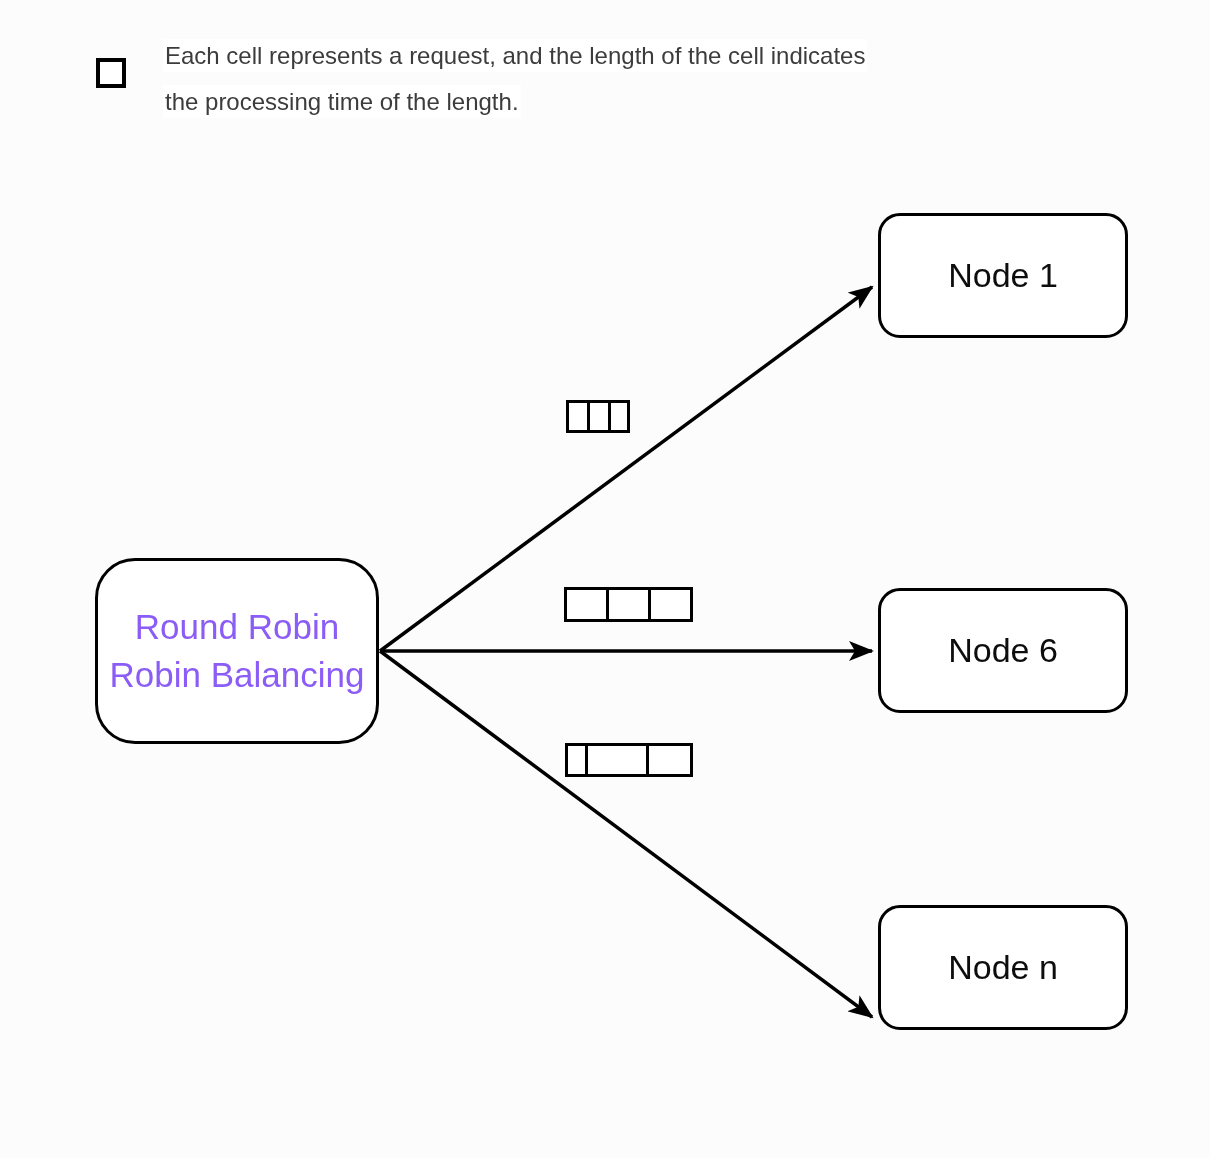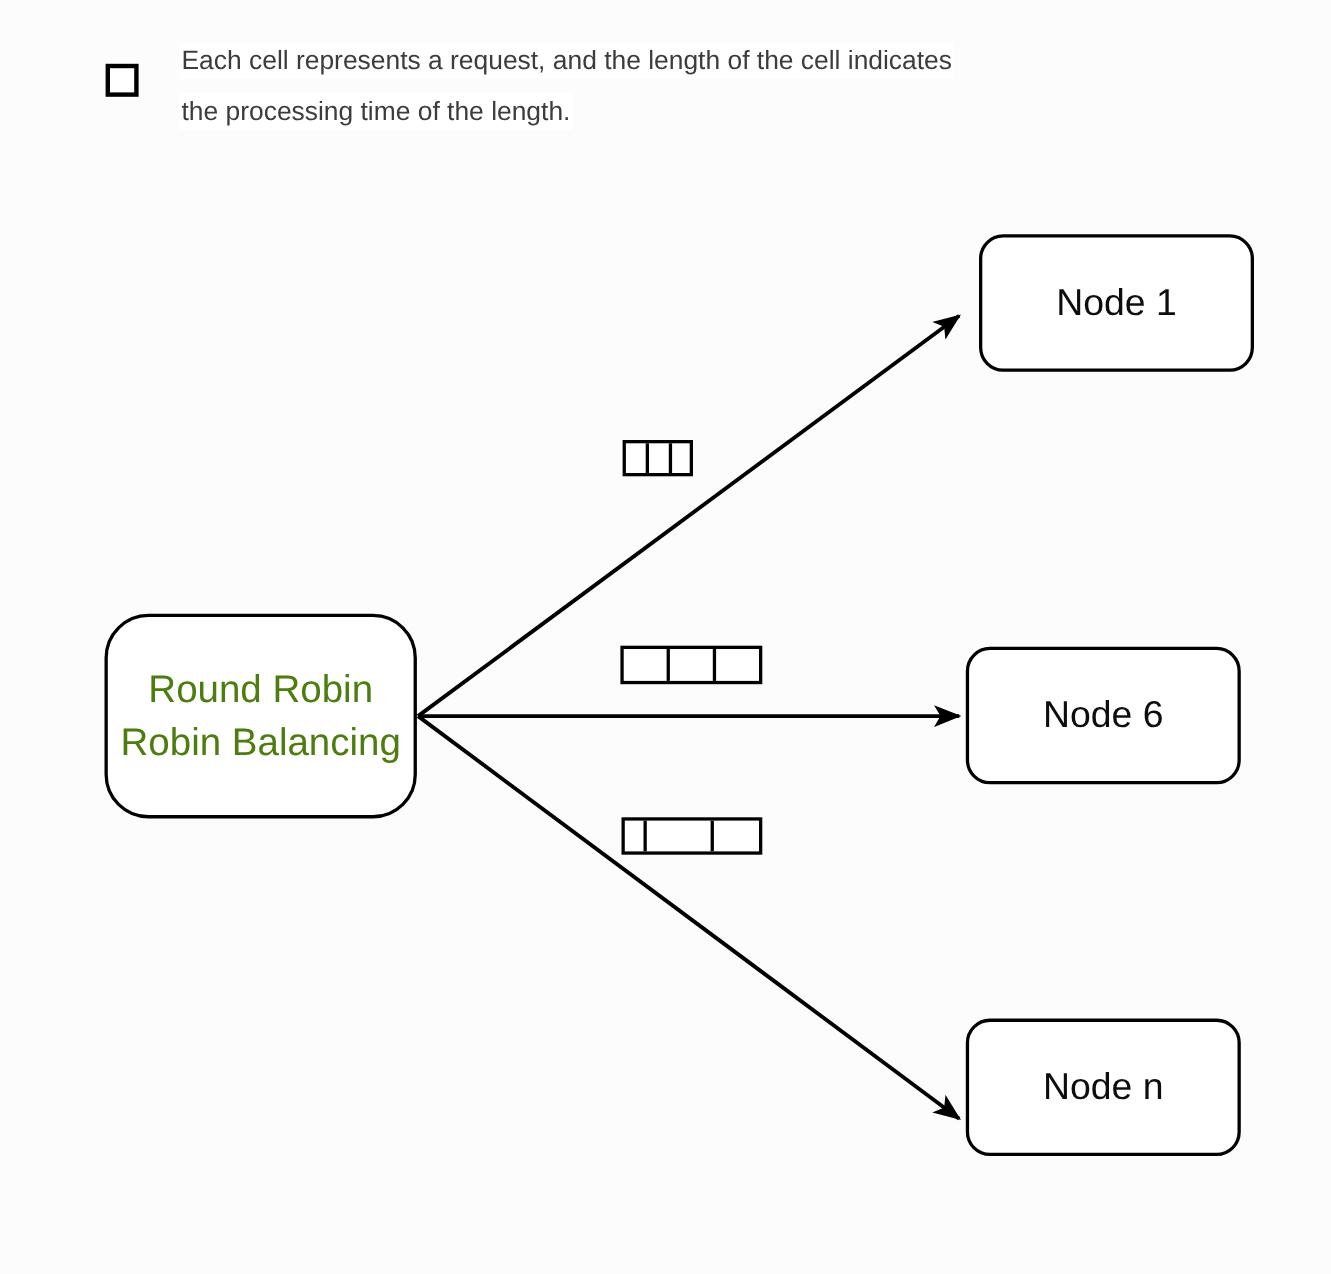"Node 1" .node-1 { margin-left: 12px -> none }
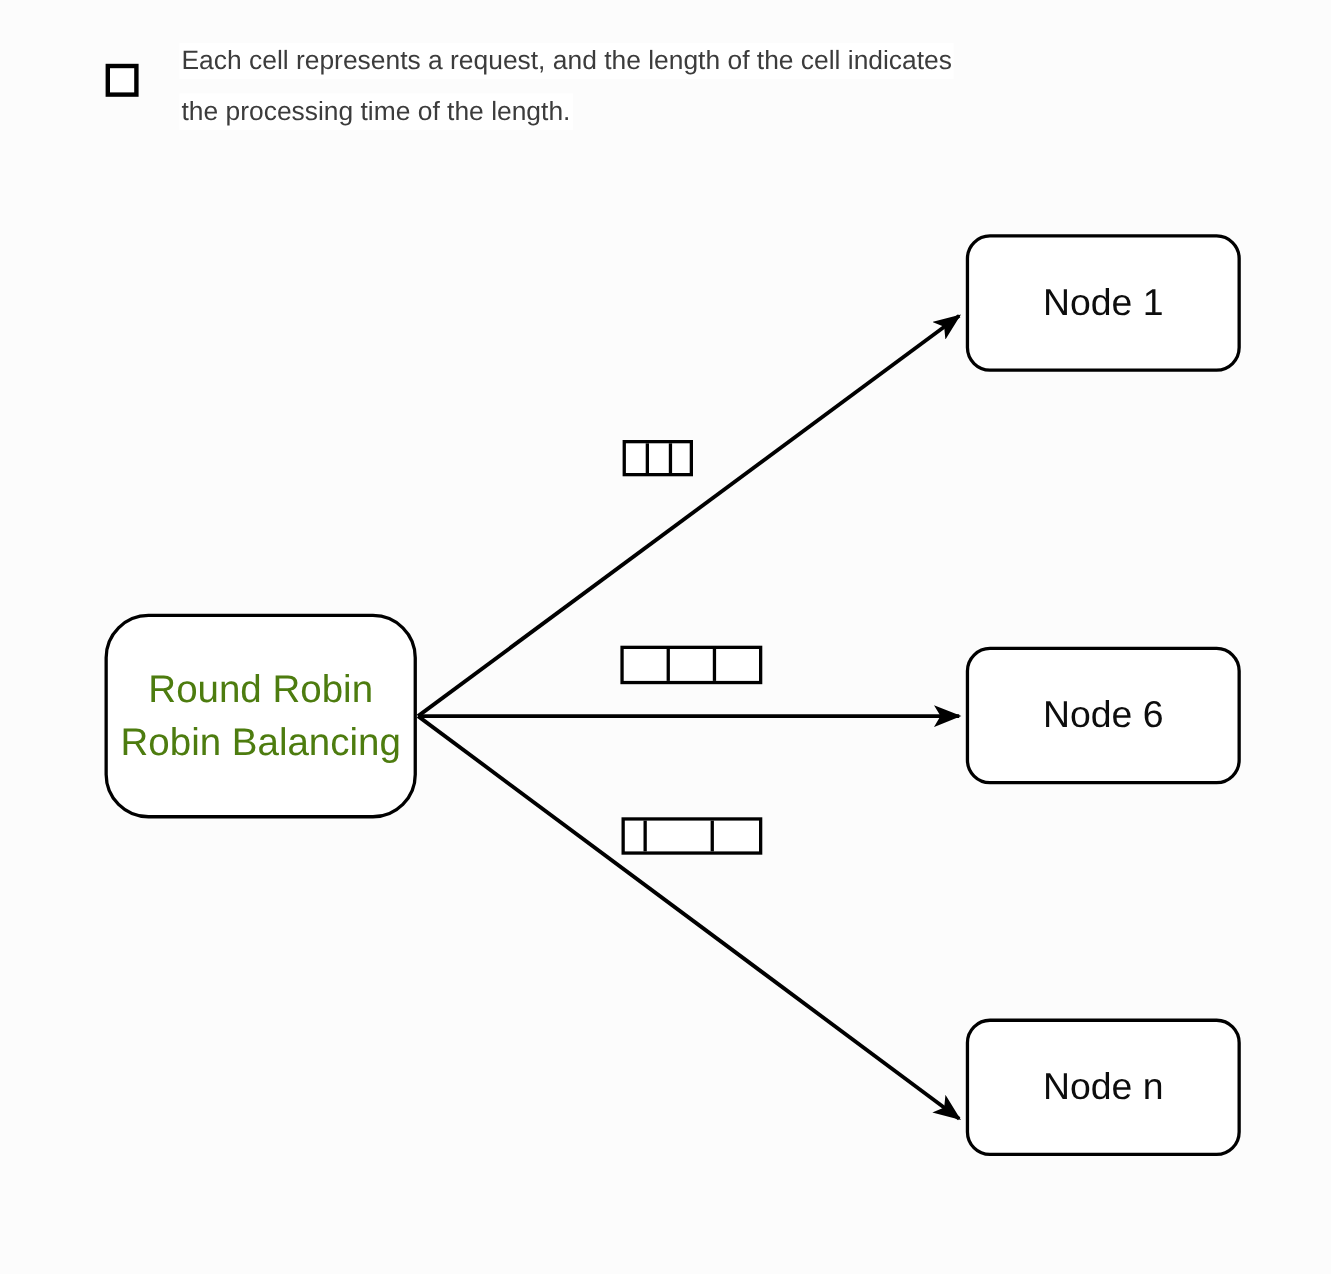"Round Robin" .source-box .line { color: #4d7c0f -> #8b5cf6 }
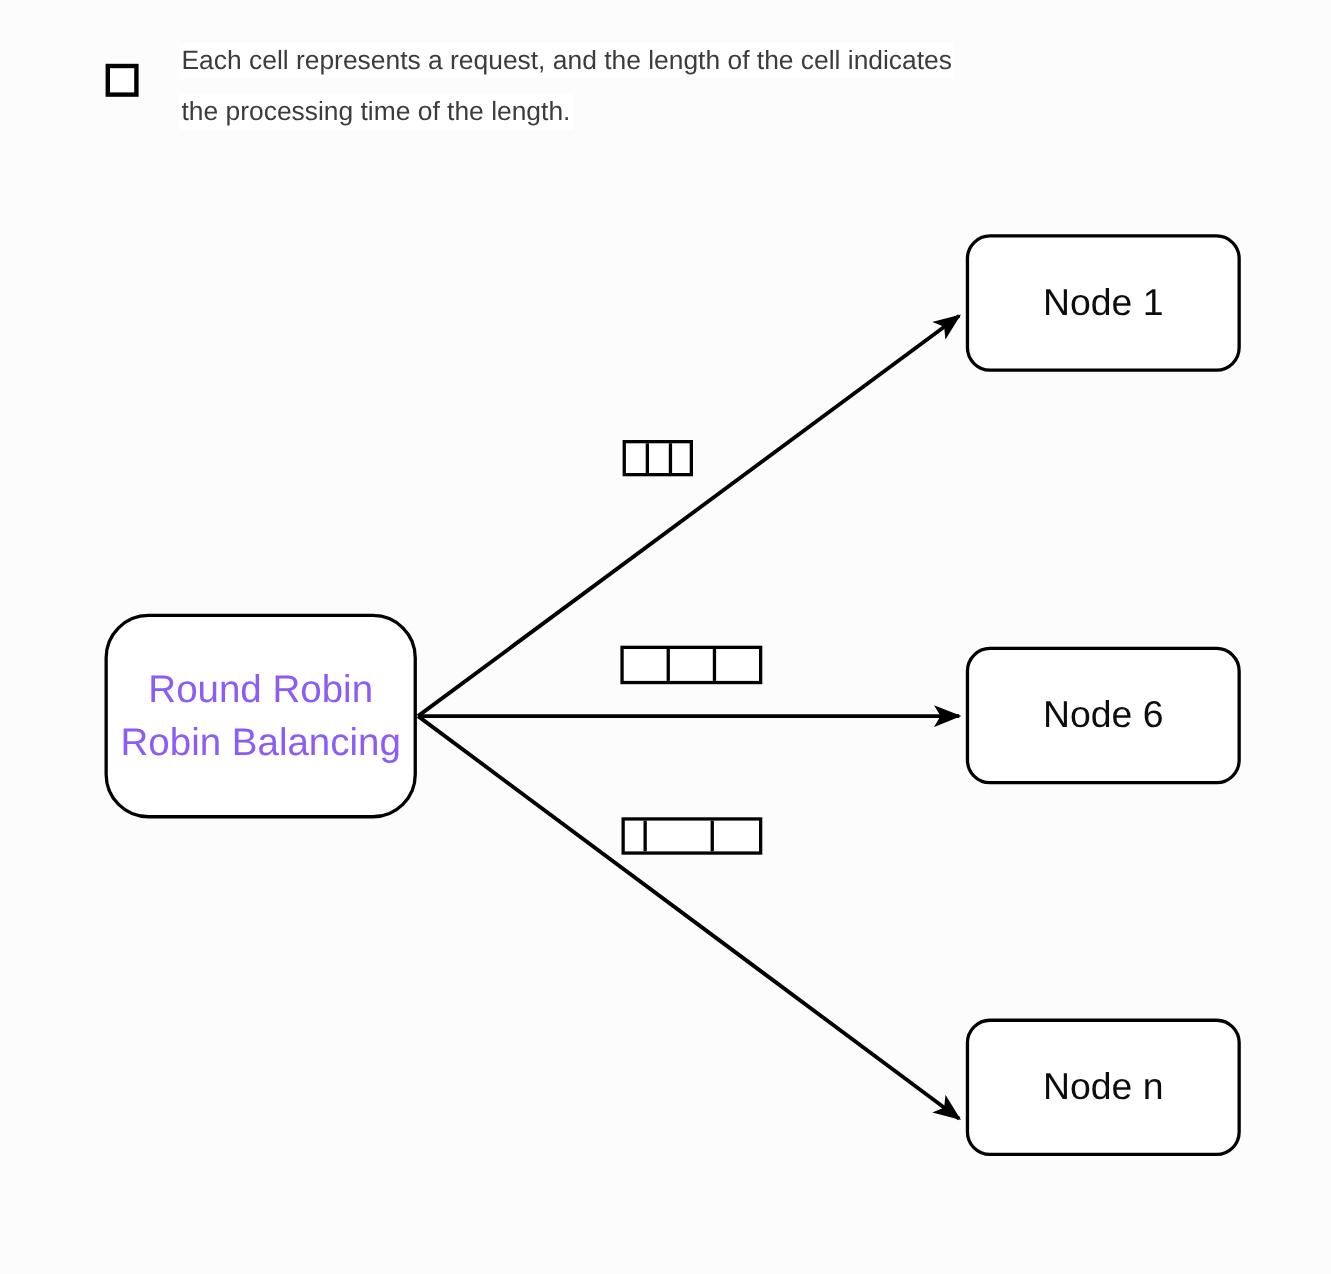"Node n" .node-n { top: 926px -> 905px }
